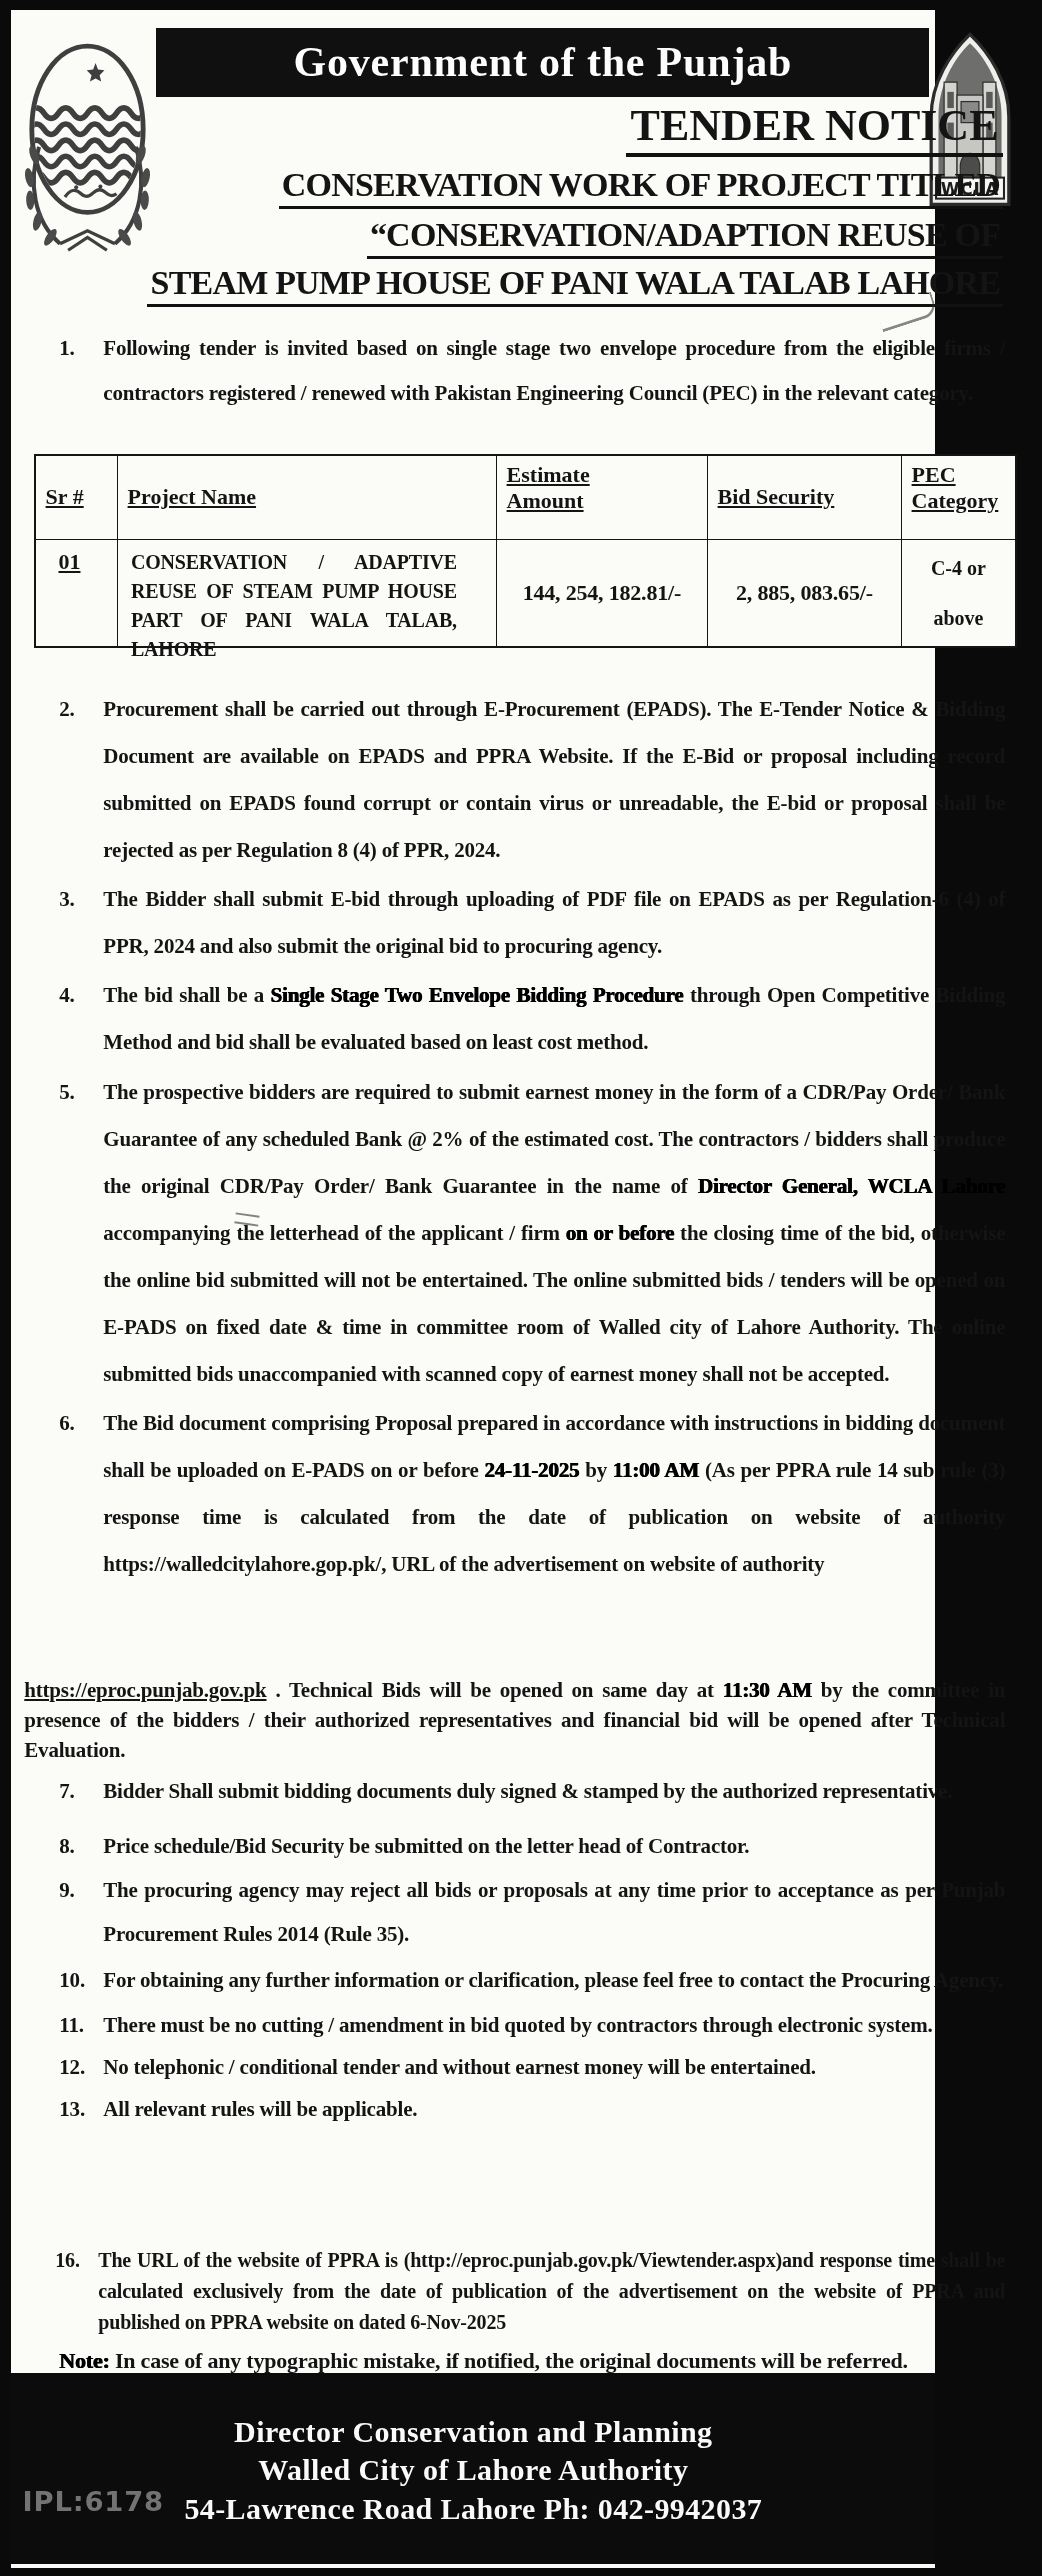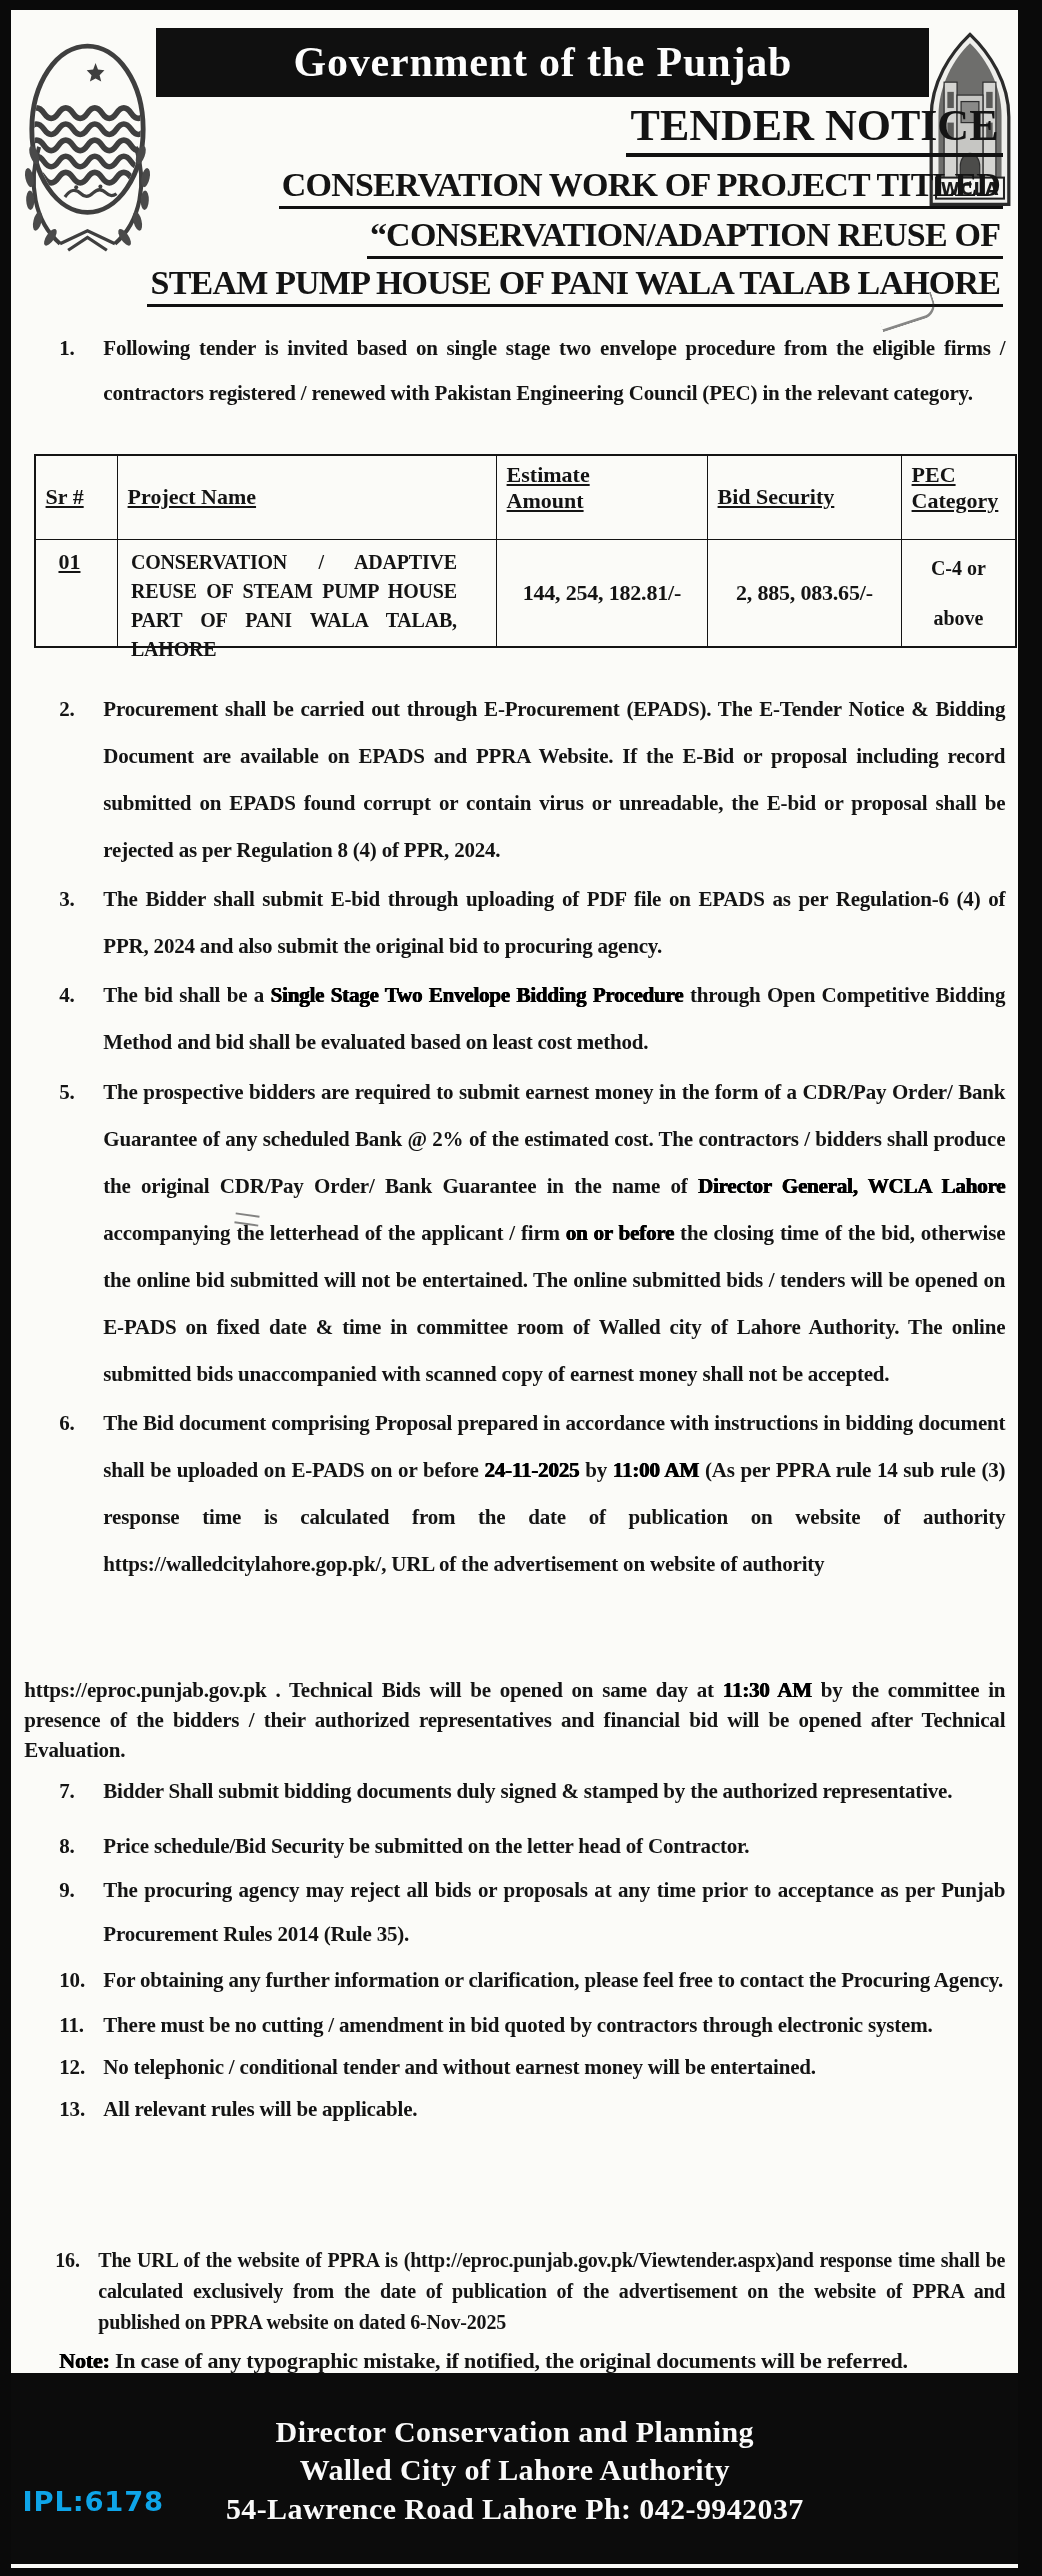"Government of the Punjab" .page { width: 1007px -> 924px }
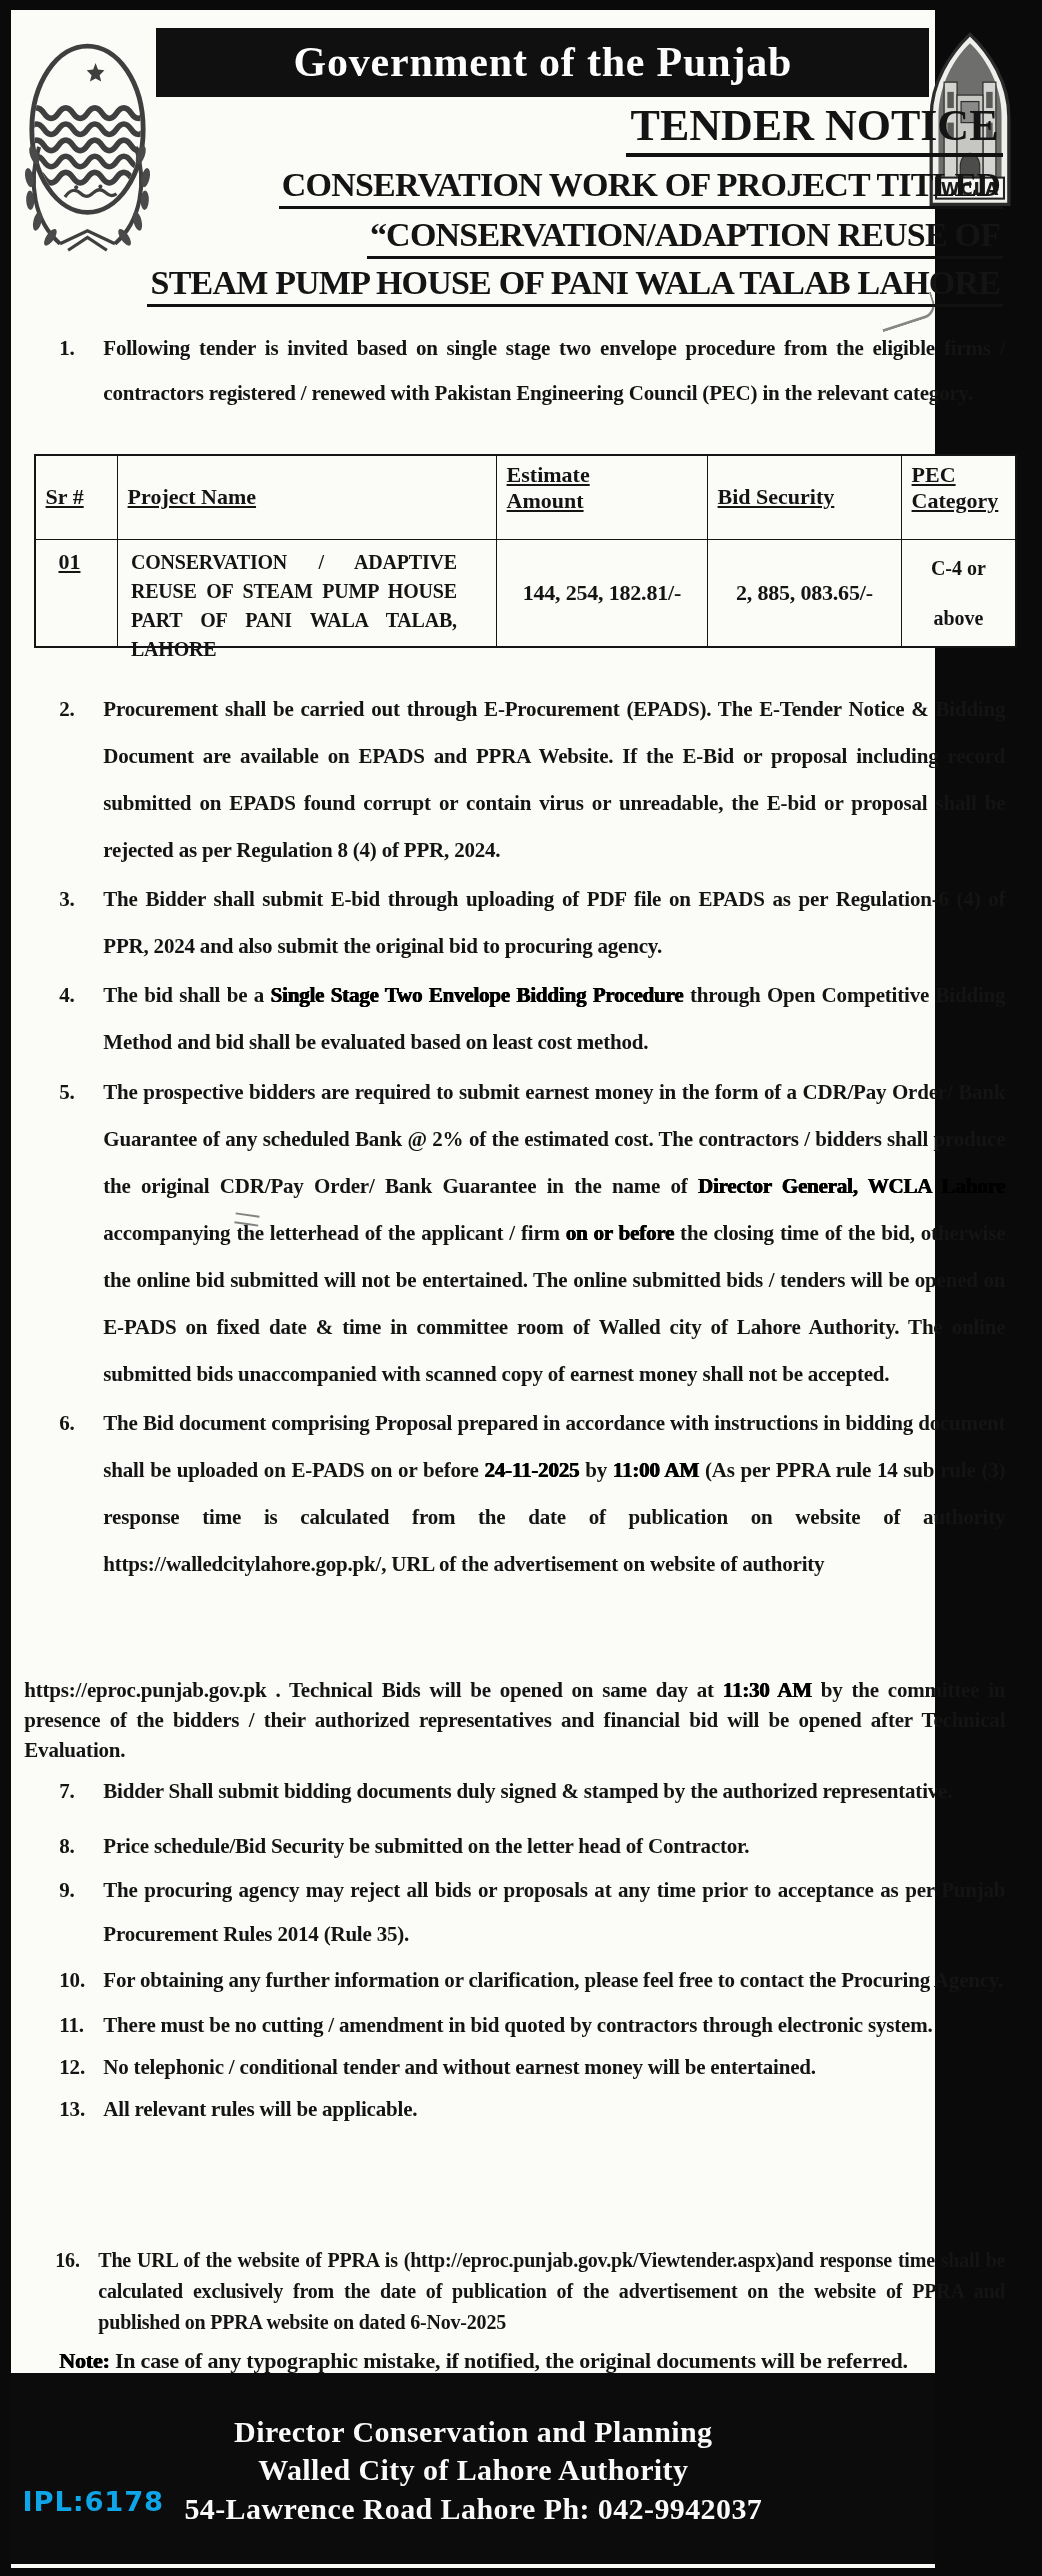"https://eproc.punjab.gov.pk" .u { text-decoration: none -> underline }
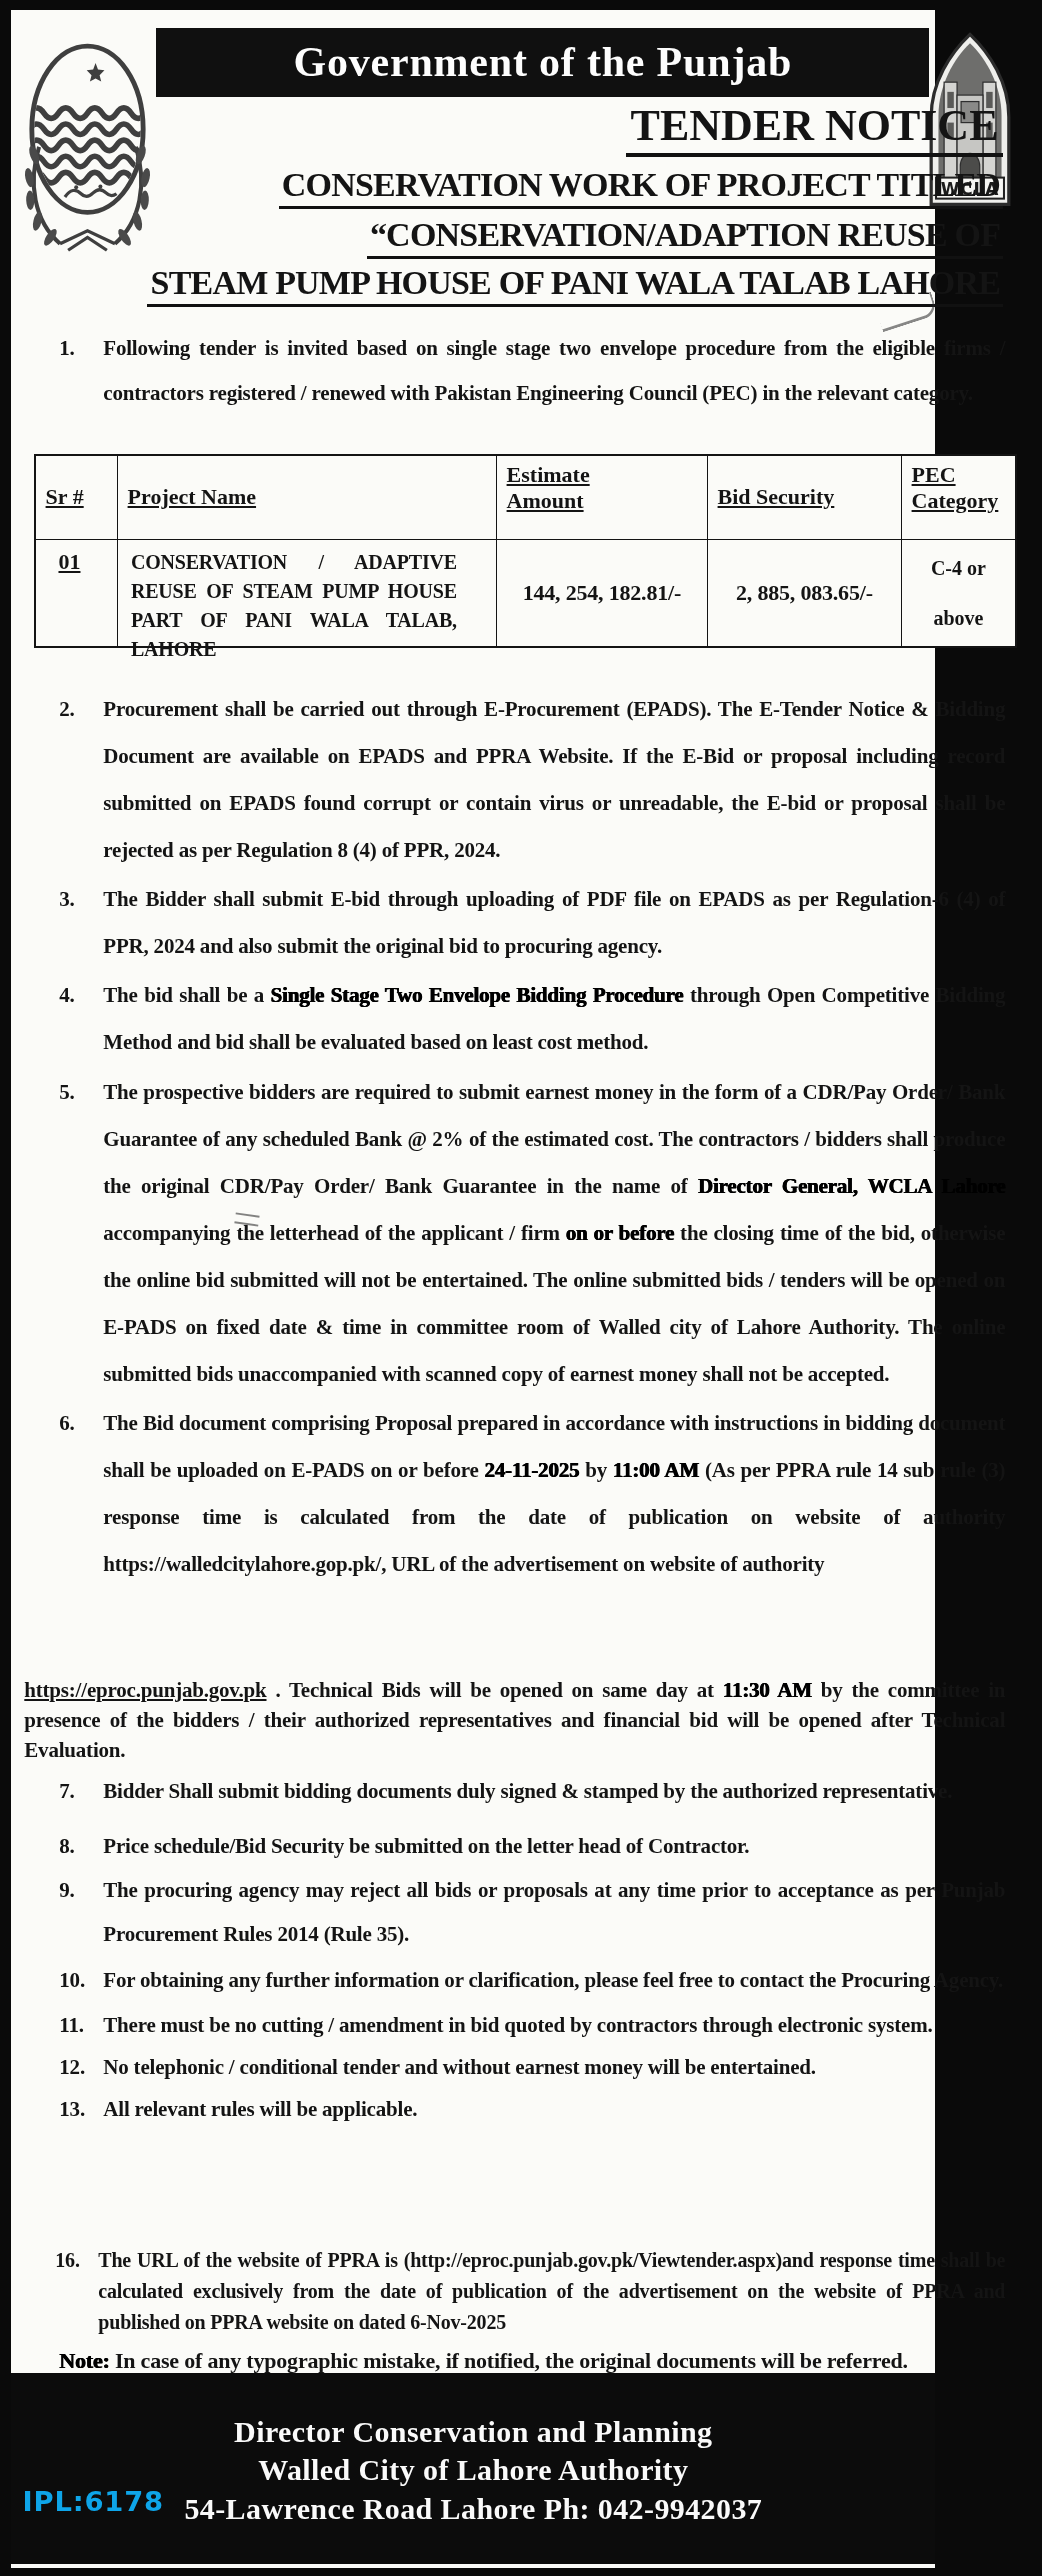"IPL:6178" .ipl { color: #0ea5e9 -> #737373 }
